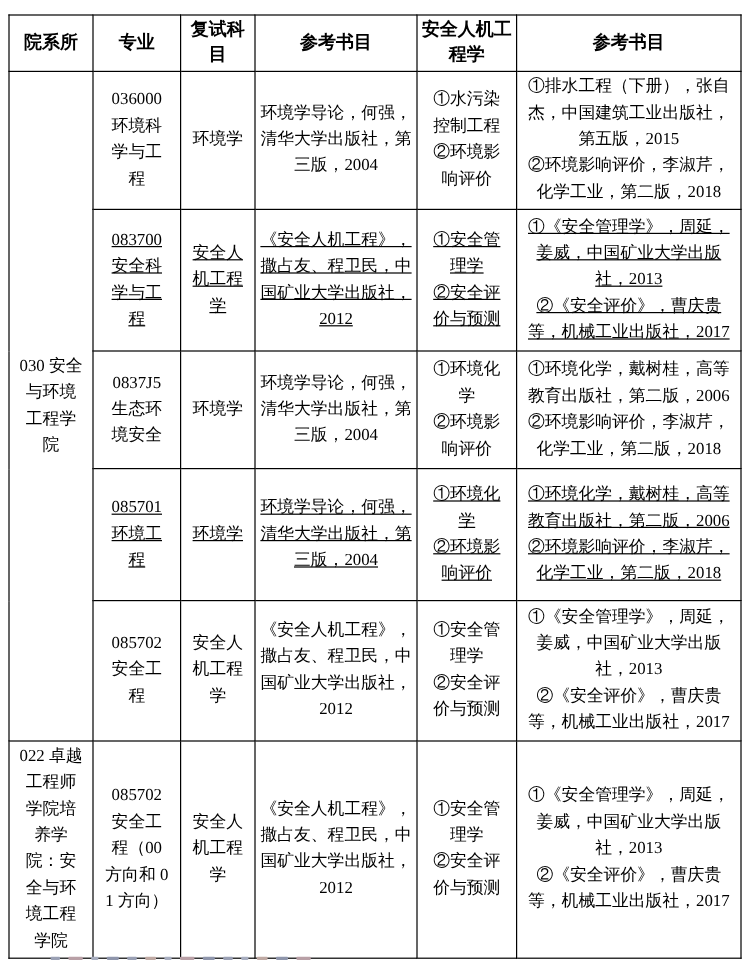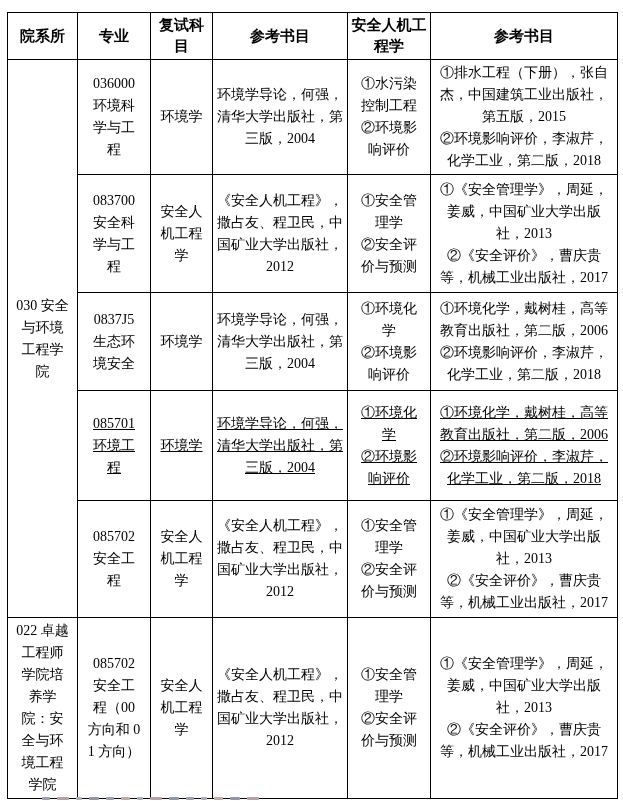"083700" tr.r2 { text-decoration: none -> underline }
